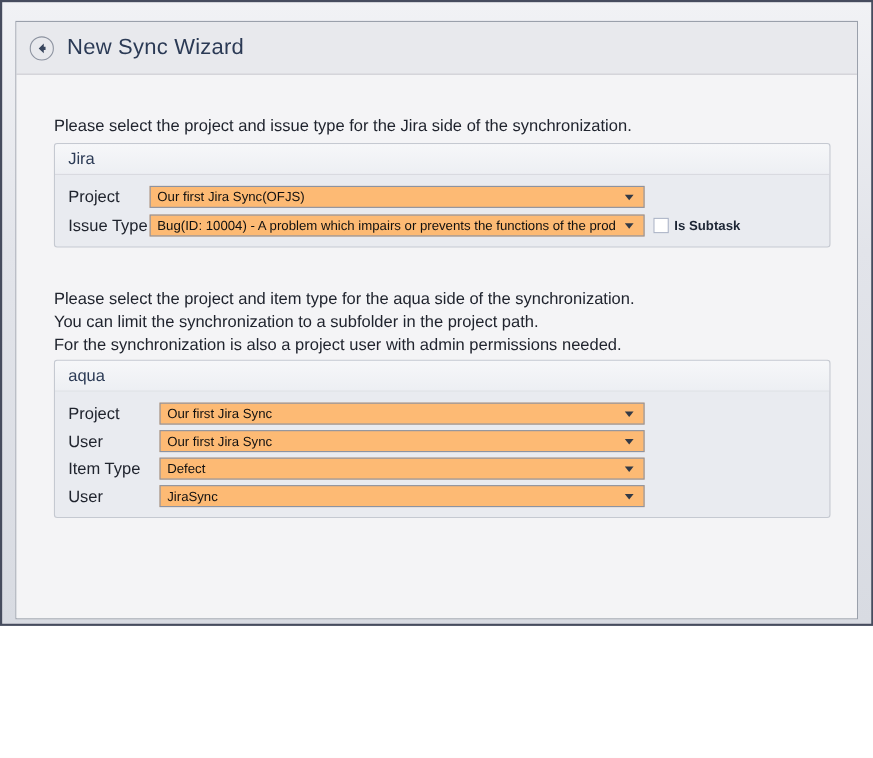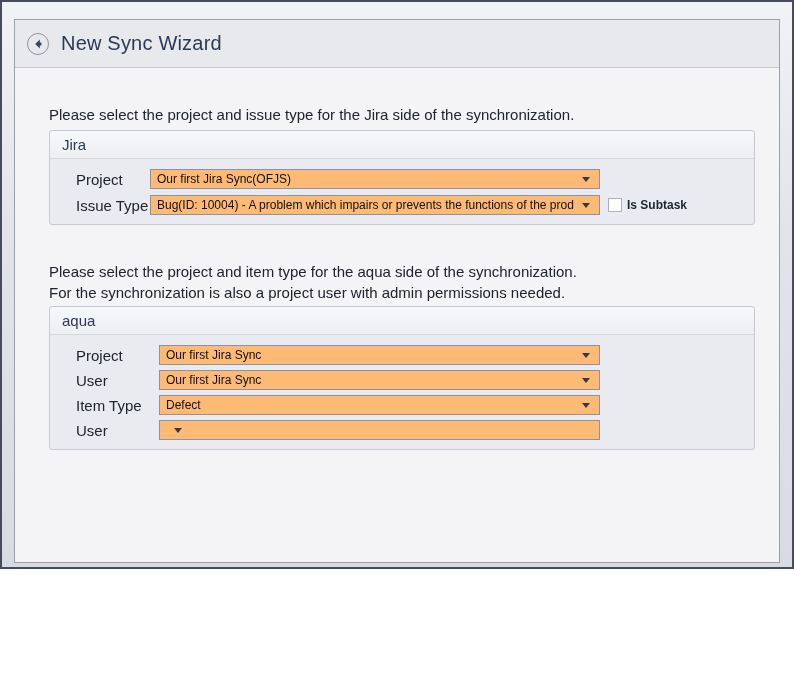"Project" .flabel { margin-left: 14px -> none }
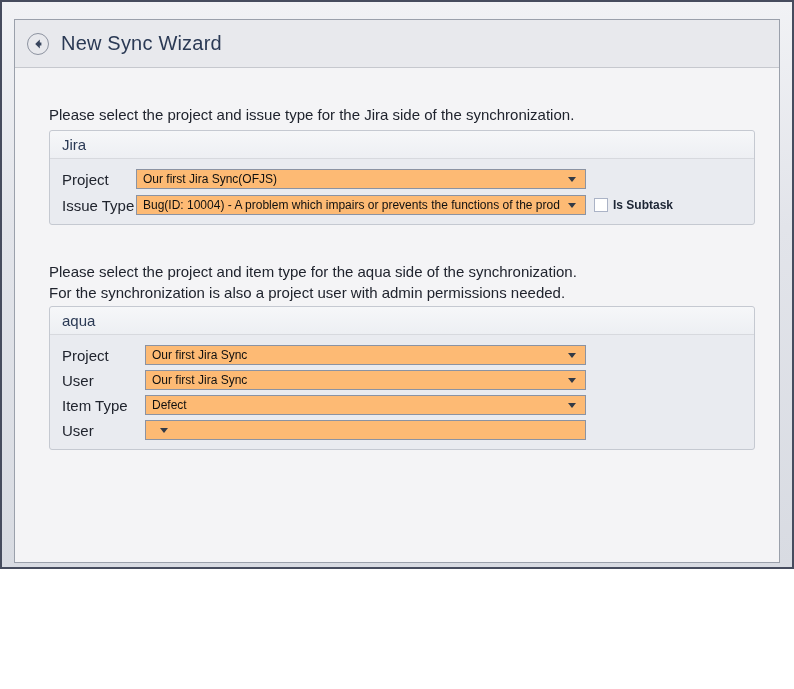"You can limit the synchronization" div { html: none -> <div>You can limit the synchronization to a subfolder in the project path.</div> }
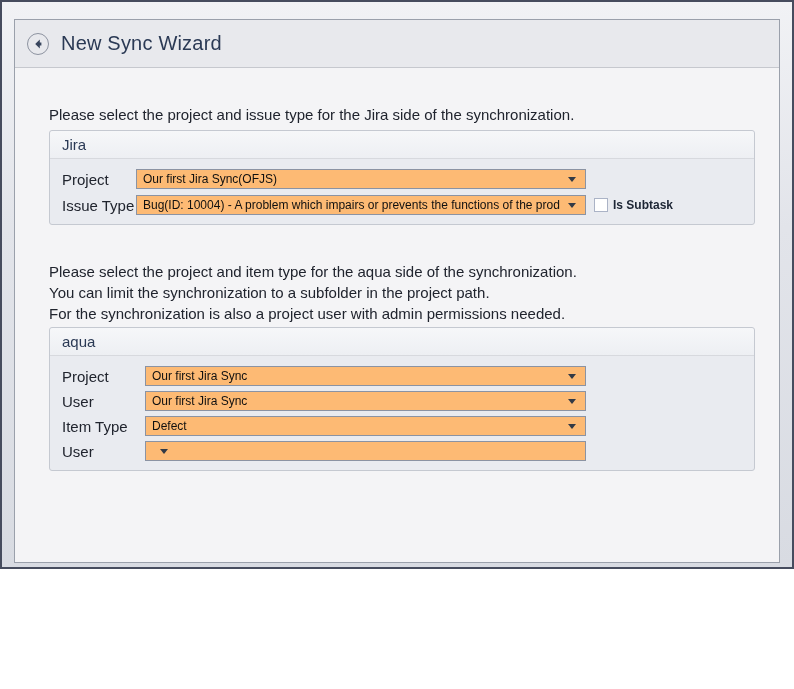"JiraSync" span.combo-text { html: none -> <span>JiraSync</span> }
